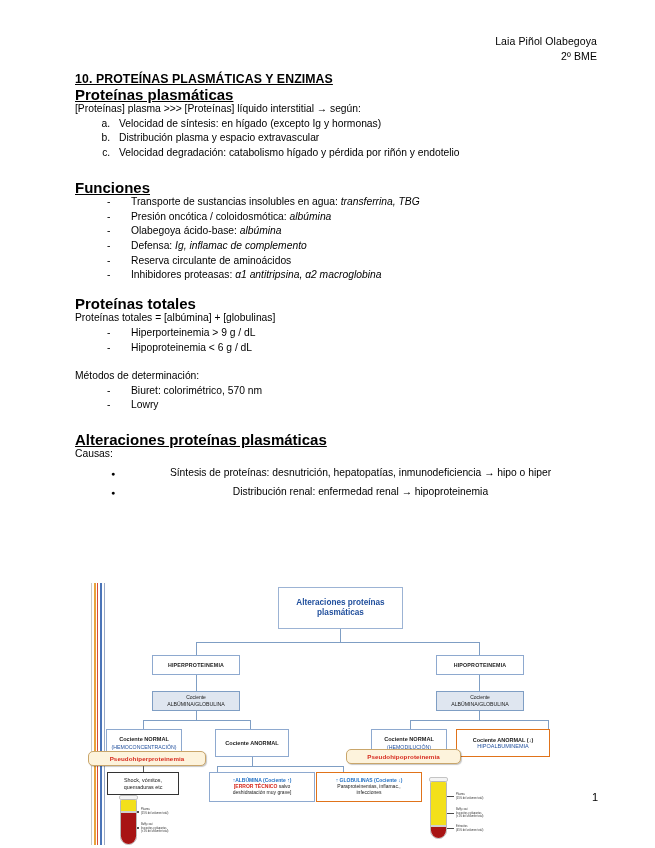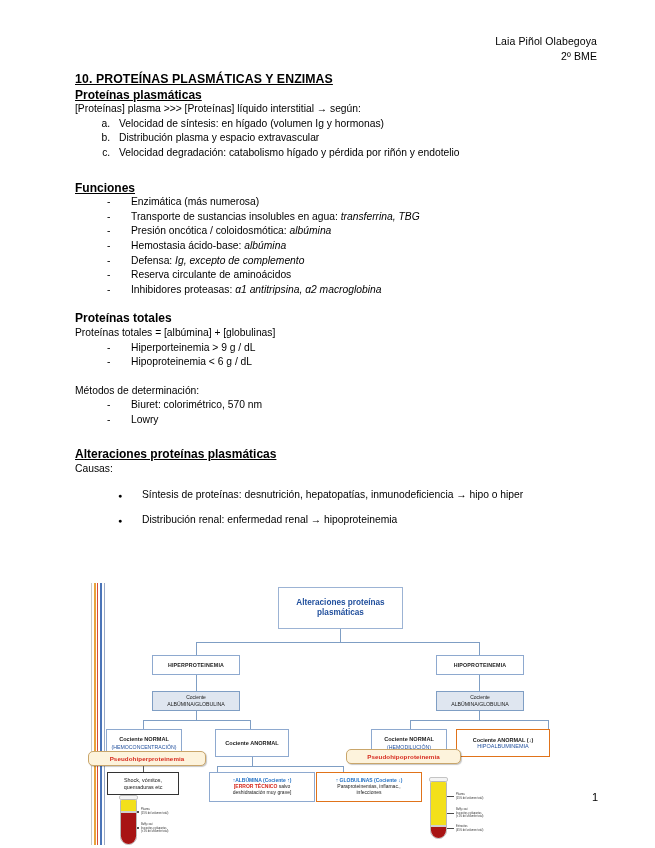"Proteínas plasmáticas" .h2 { font-size: 12px -> 15px }
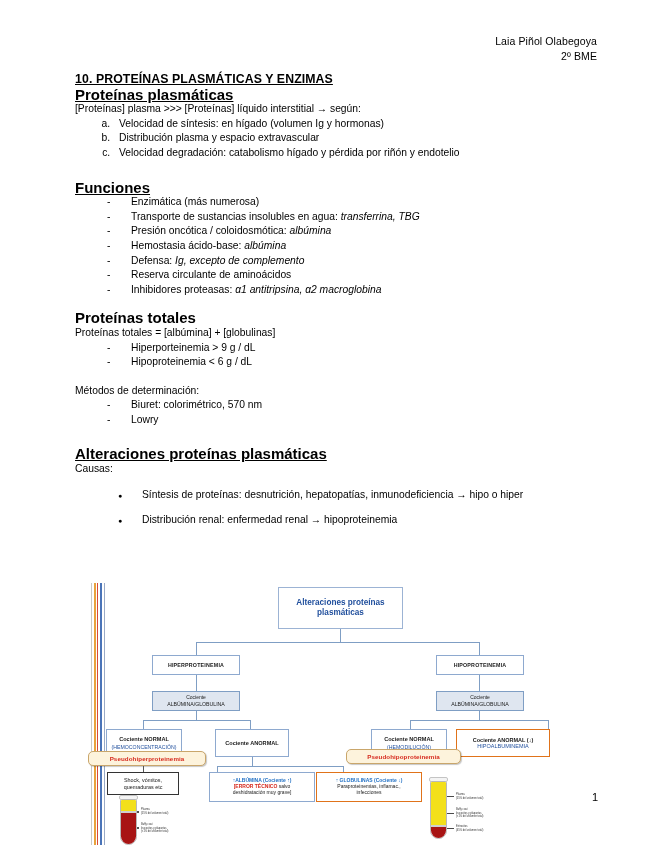"Velocidad de síntesis: en hígado" li { text: volumen -> excepto }
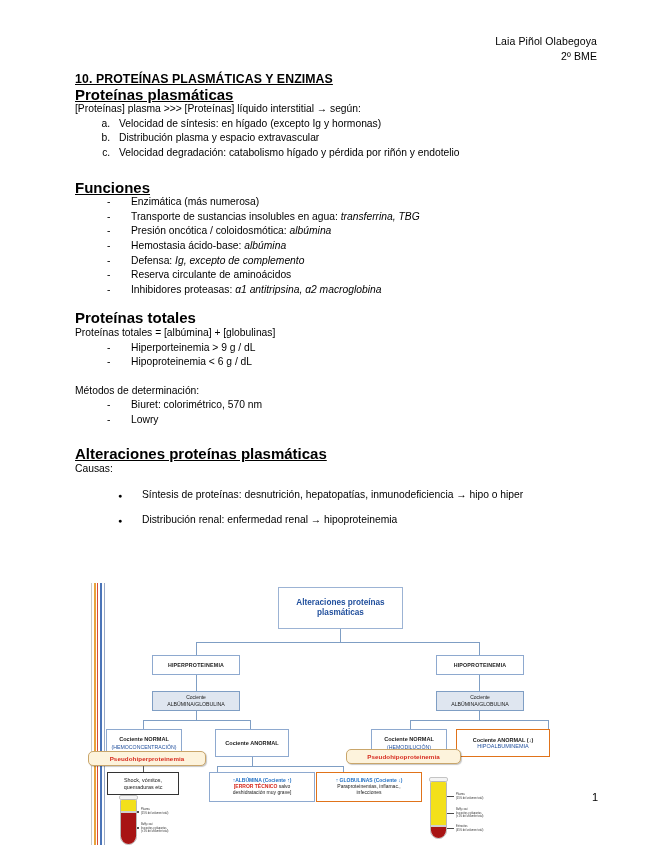"Enzimática (más numerosa)" li { html: <li><span>Enzimática (más numerosa)</span><span></span></li> -> none }
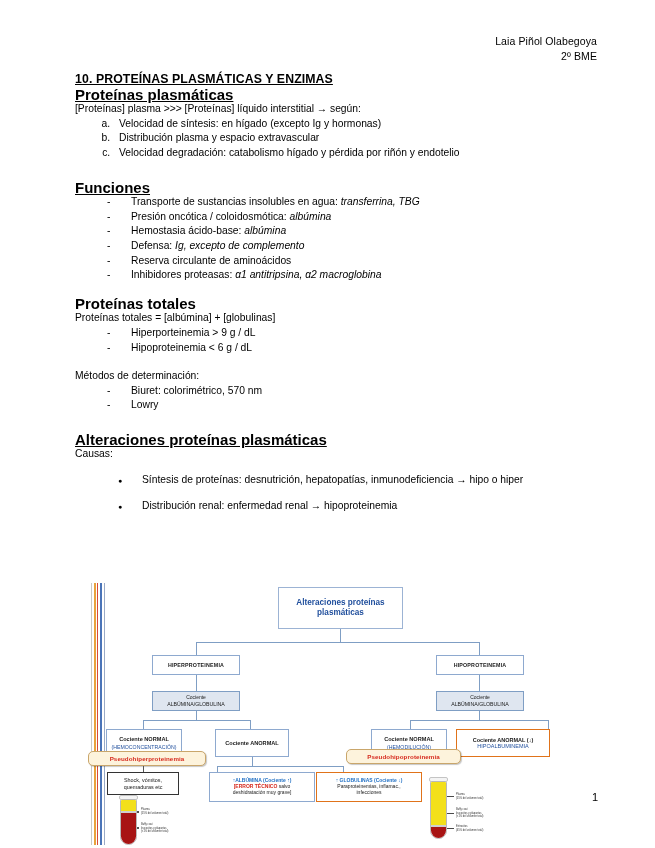"Hemostasia ácido-base:" span { text: Hemostasia -> Olabegoya }
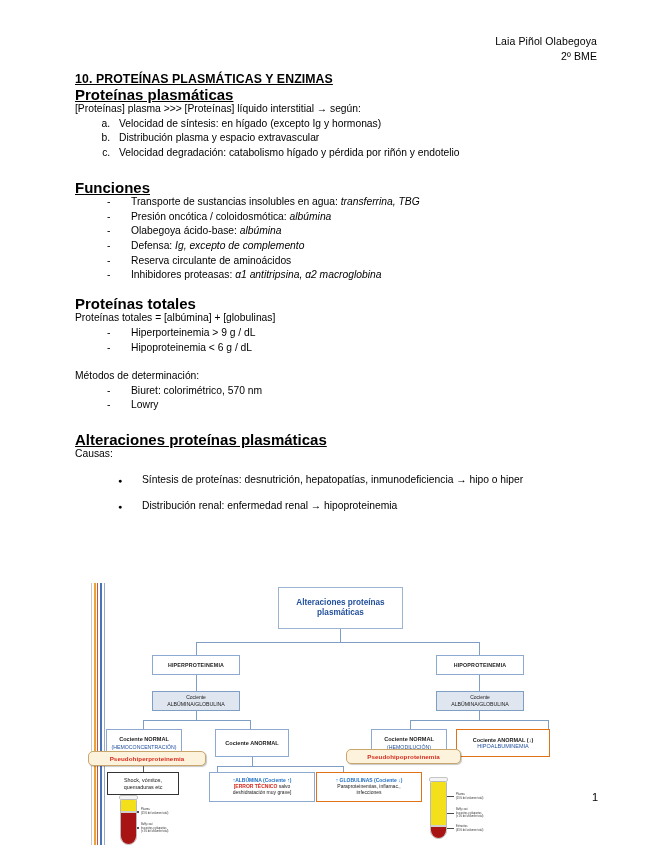"Ig, excepto de complemento" span.it { text: excepto -> inflamac }
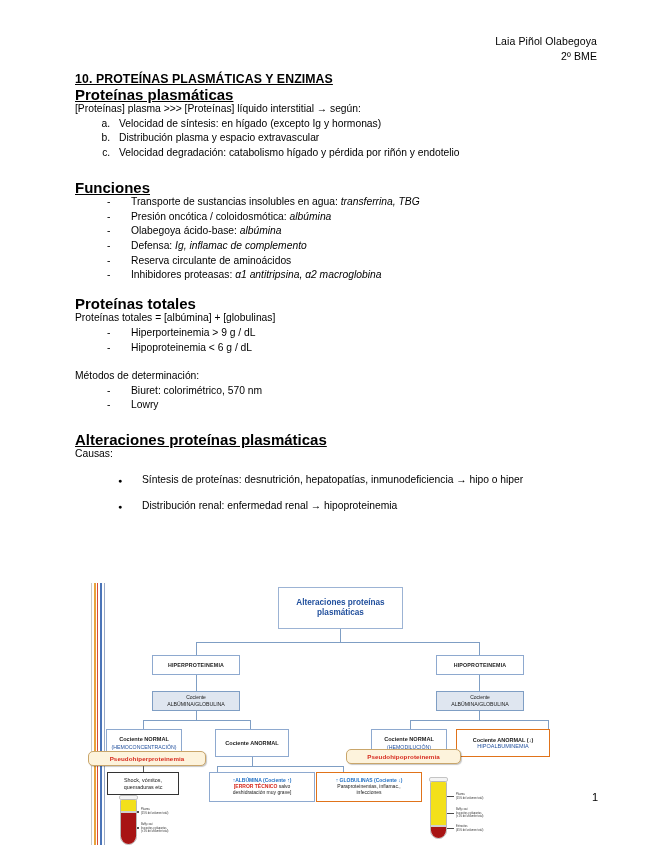"Síntesis de proteínas: desnutrición," ul.bullet li { margin: 11px -> 4px; text-align: none -> center }
